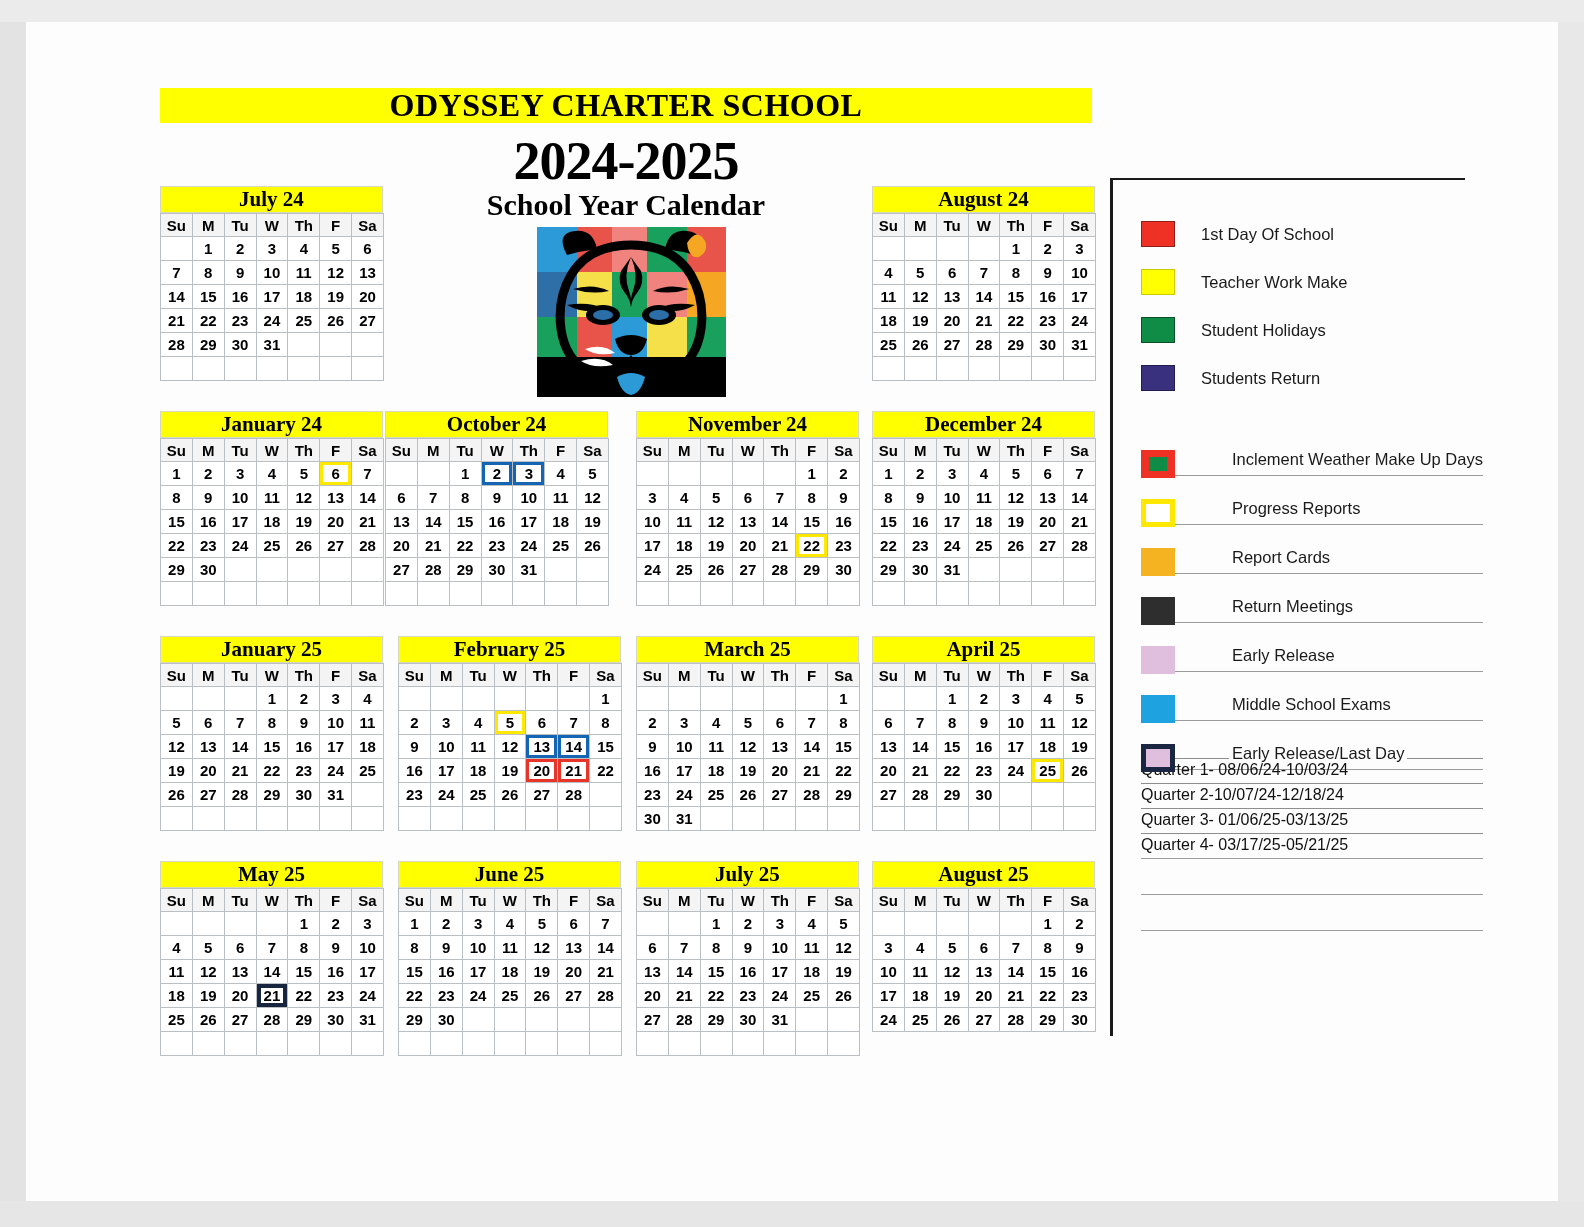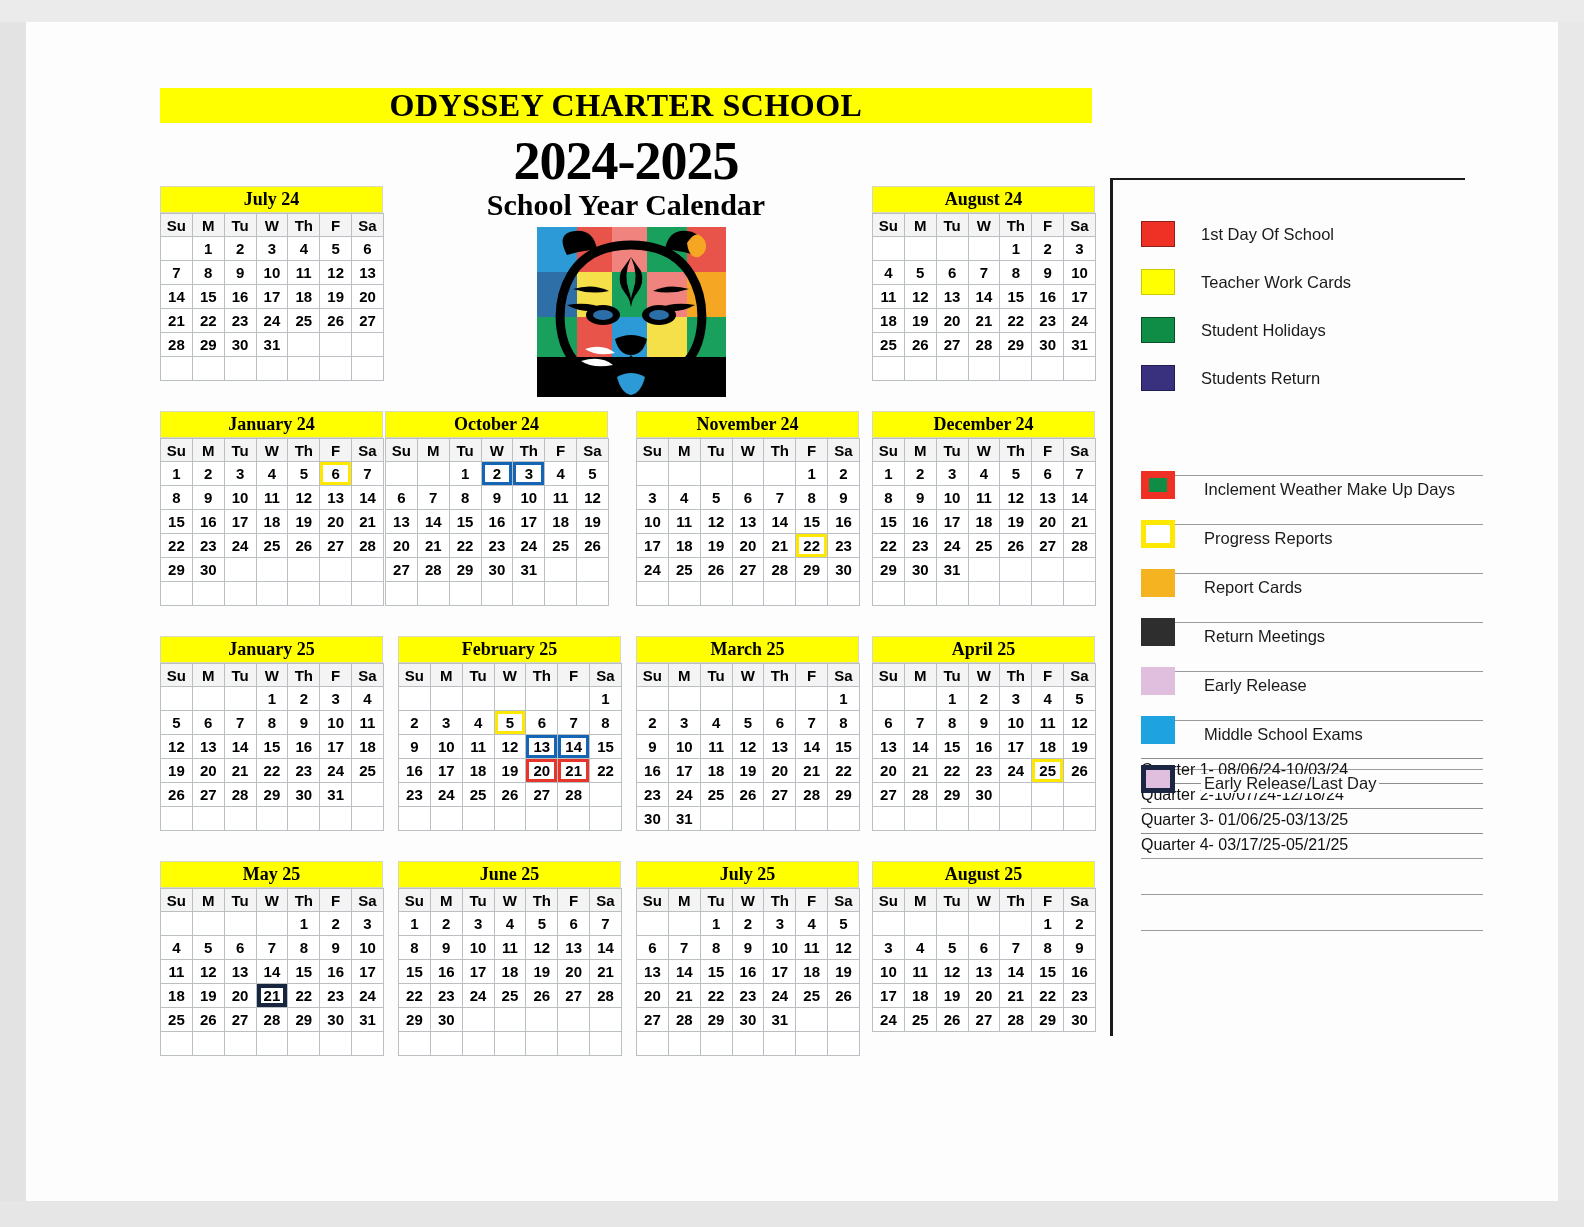"July 24" .m-head { font-size: 18px -> 21px }
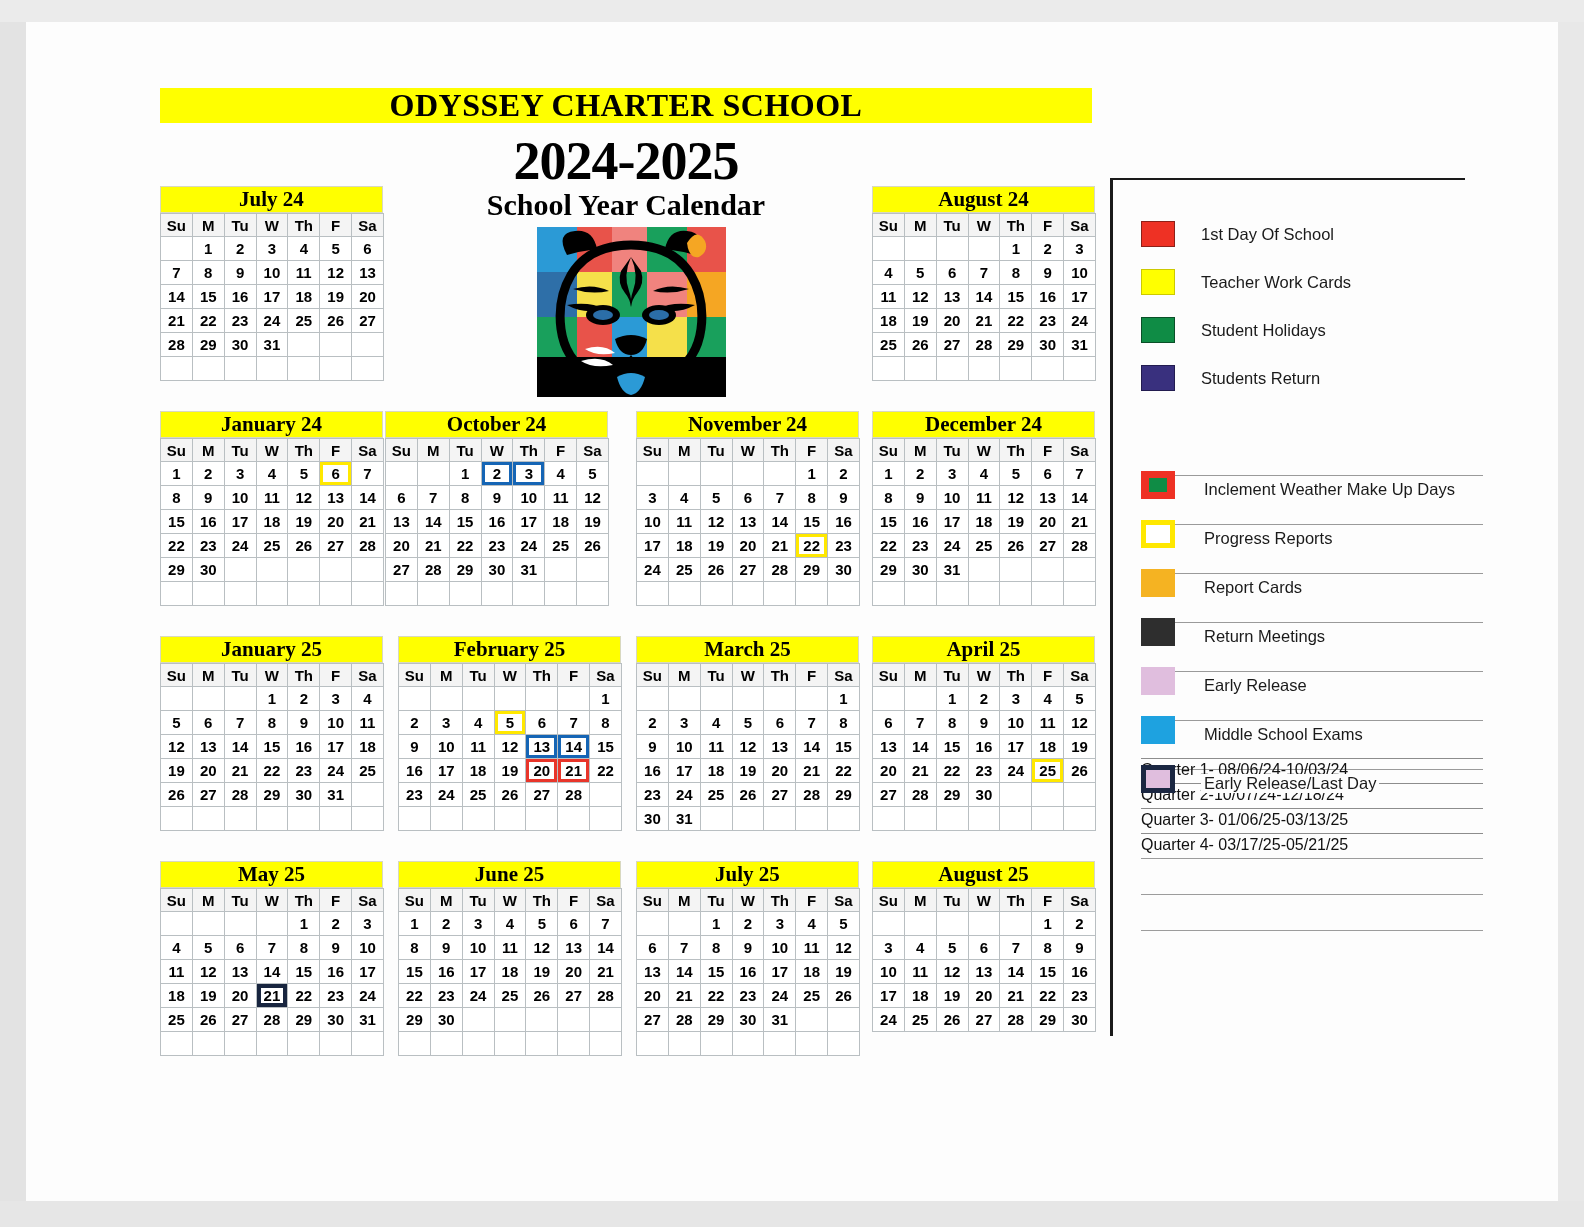"Teacher Work Cards" span.leg-label { text: Cards -> Make }
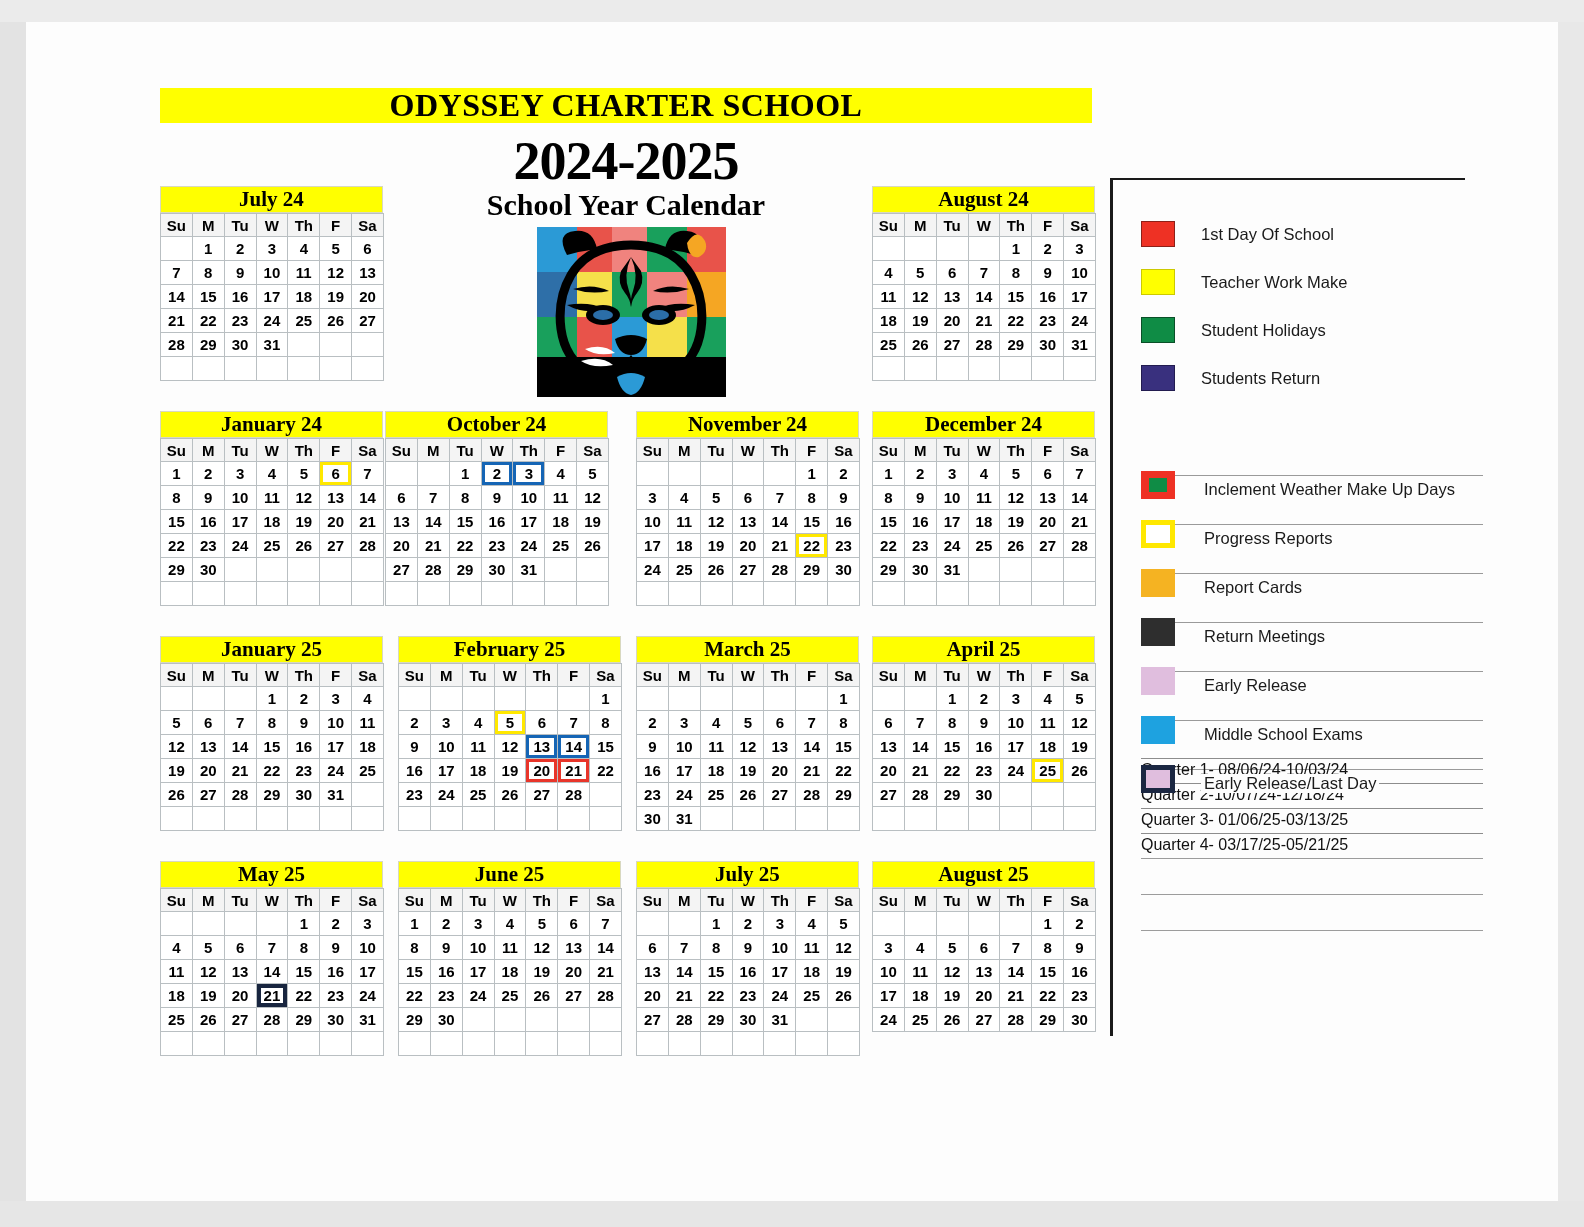"Inclement Weather Make Up Days" .leg-row2 { align-items: flex-end -> flex-start; gap: none -> 28px }
